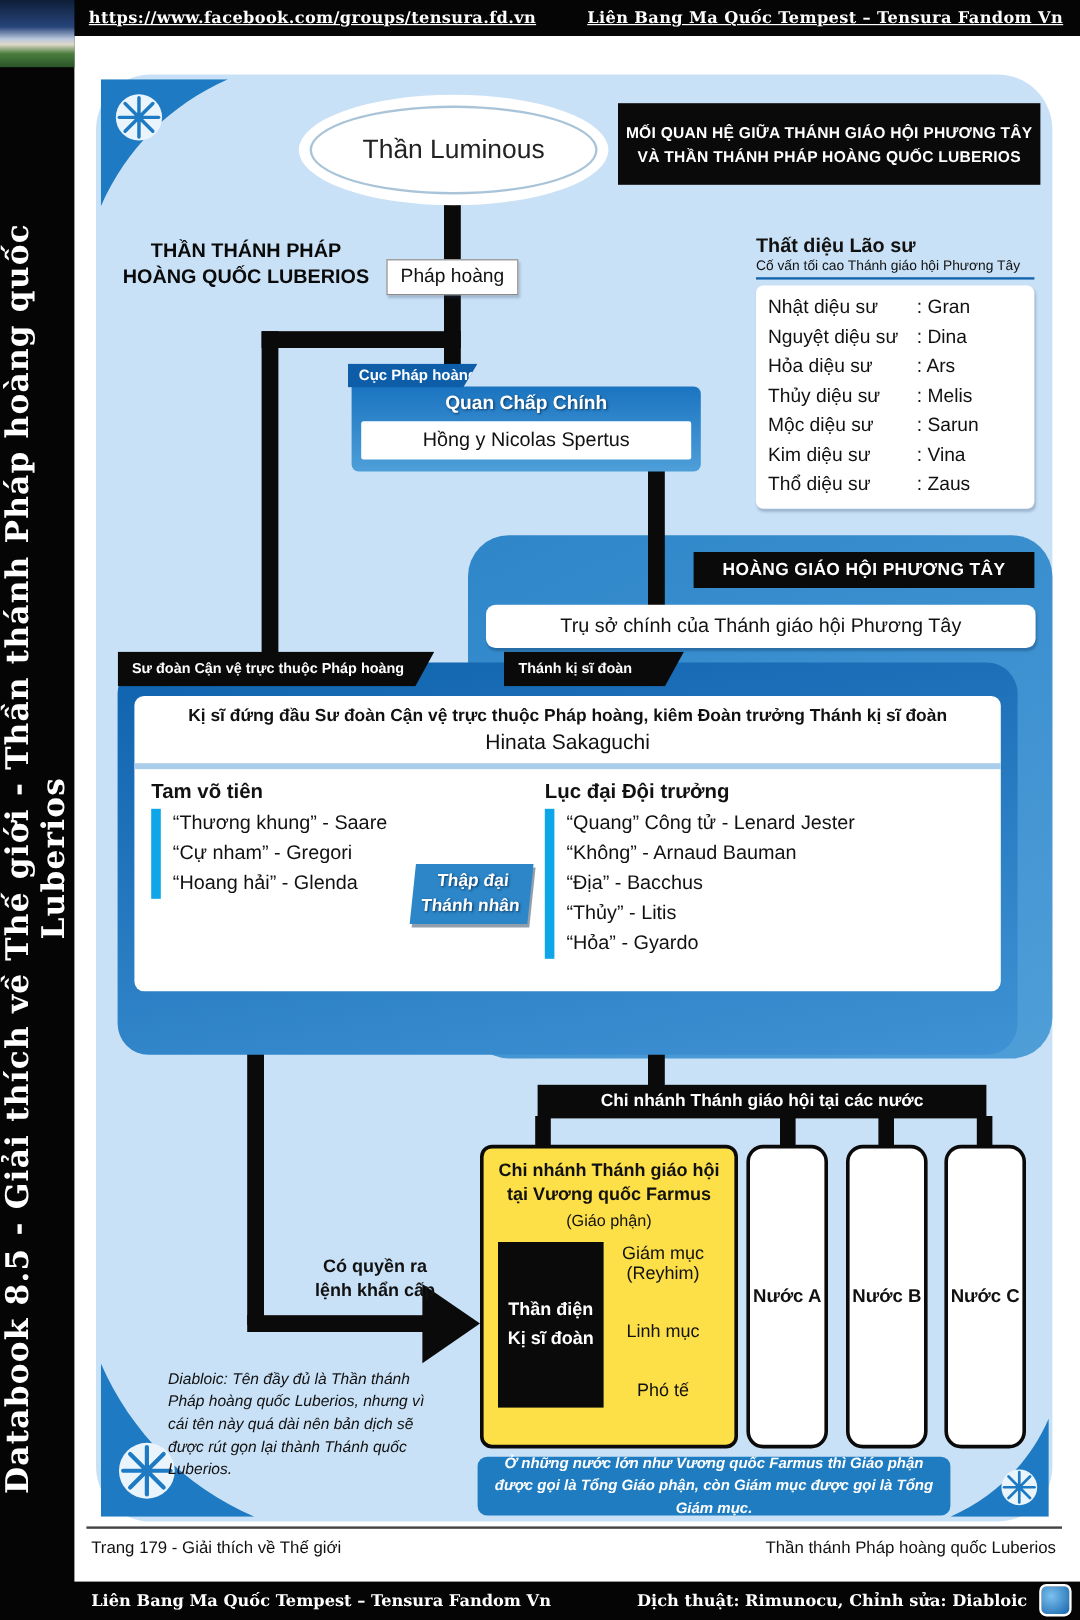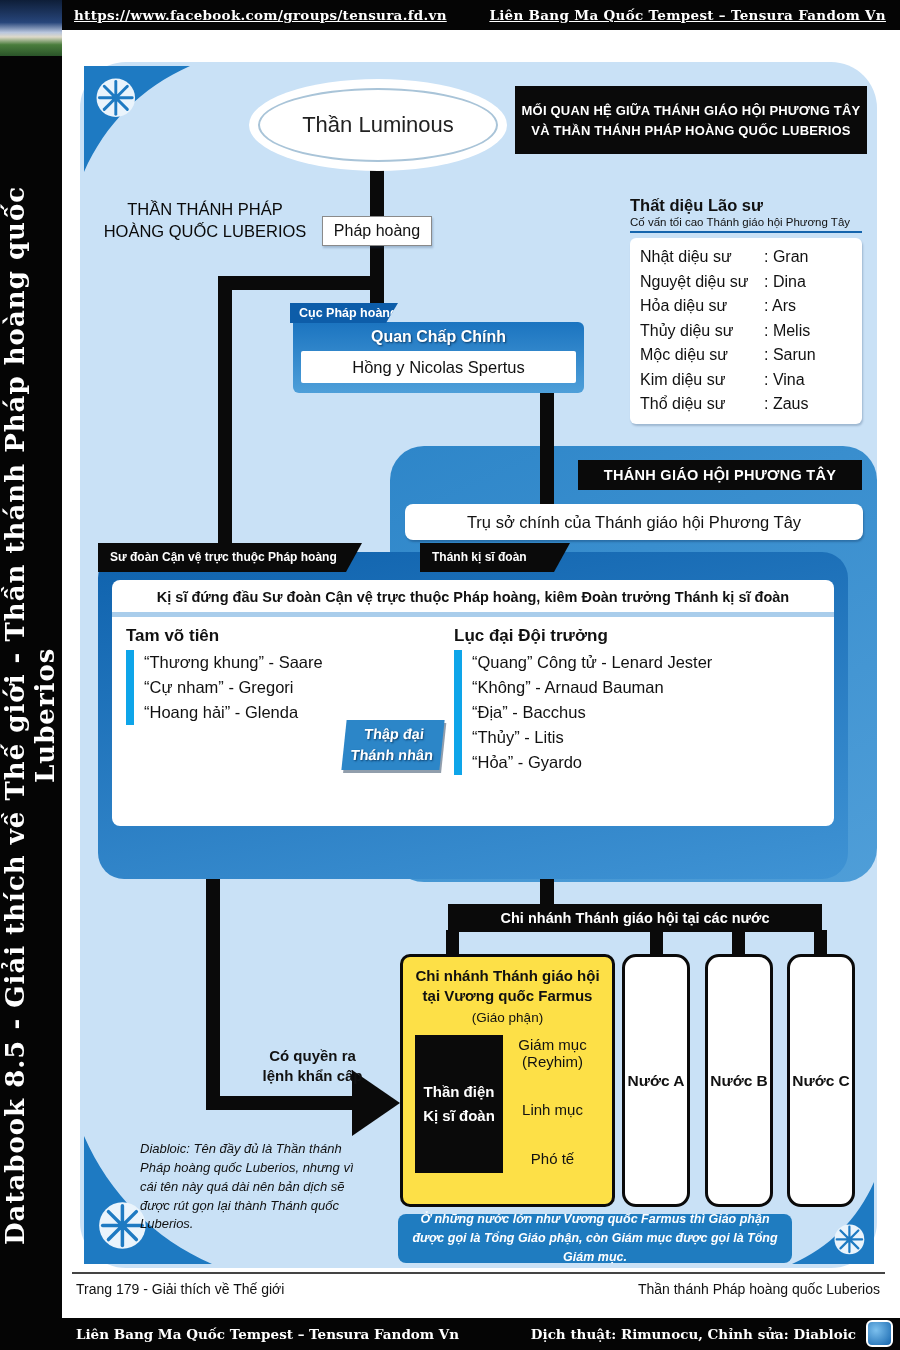"THẦN THÁNH PHÁP" .luberios-label { font-weight: 400 -> 700 }
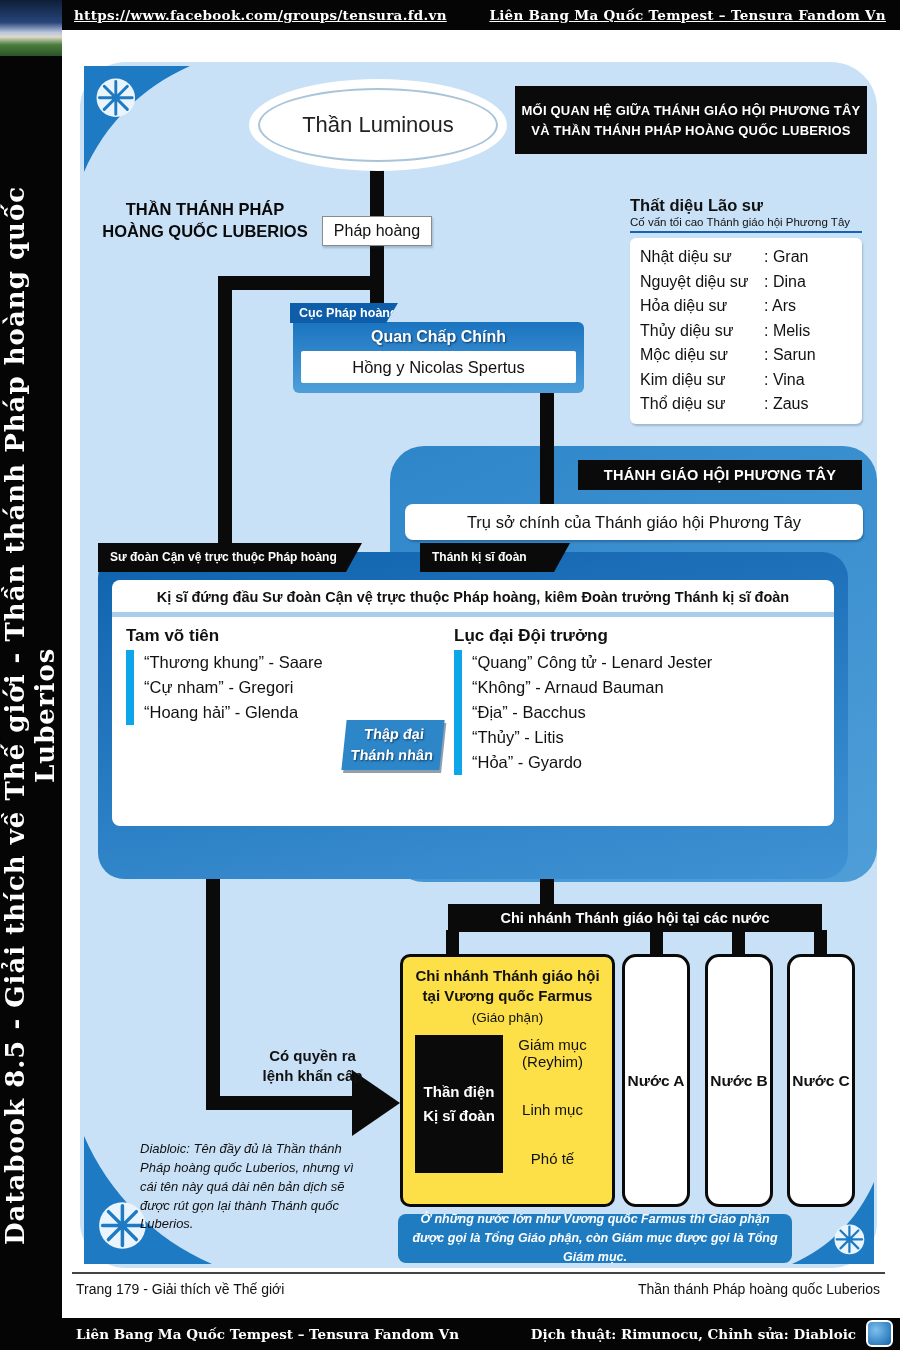"THÁNH GIÁO HỘI PHƯƠNG TÂY" div.church-title { text: THÁNH -> HOÀNG }
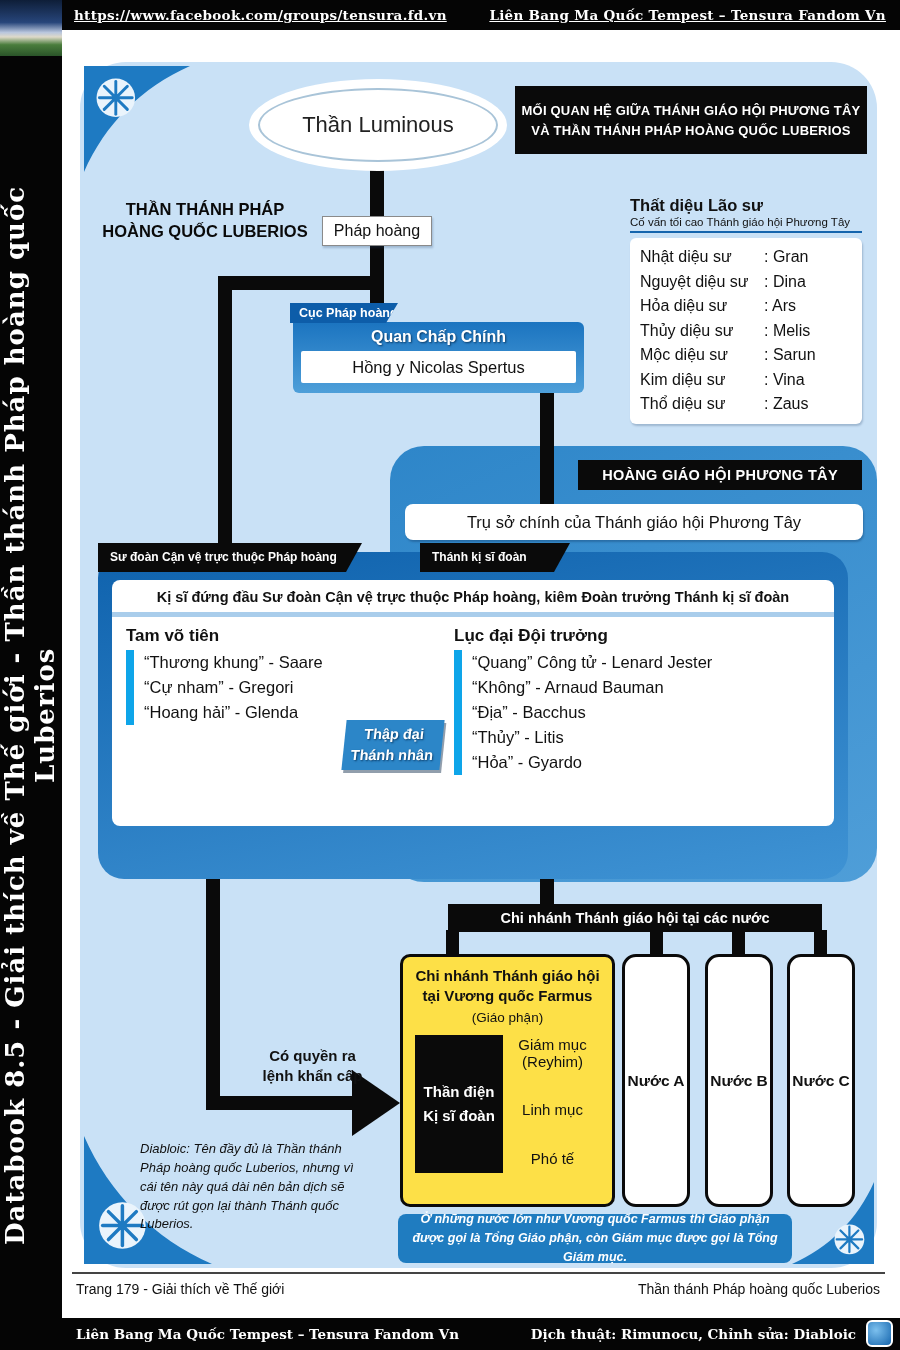"Hinata Sakaguchi" div.wc-header-name { html: none -> <div>Hinata Sakaguchi</div> }
